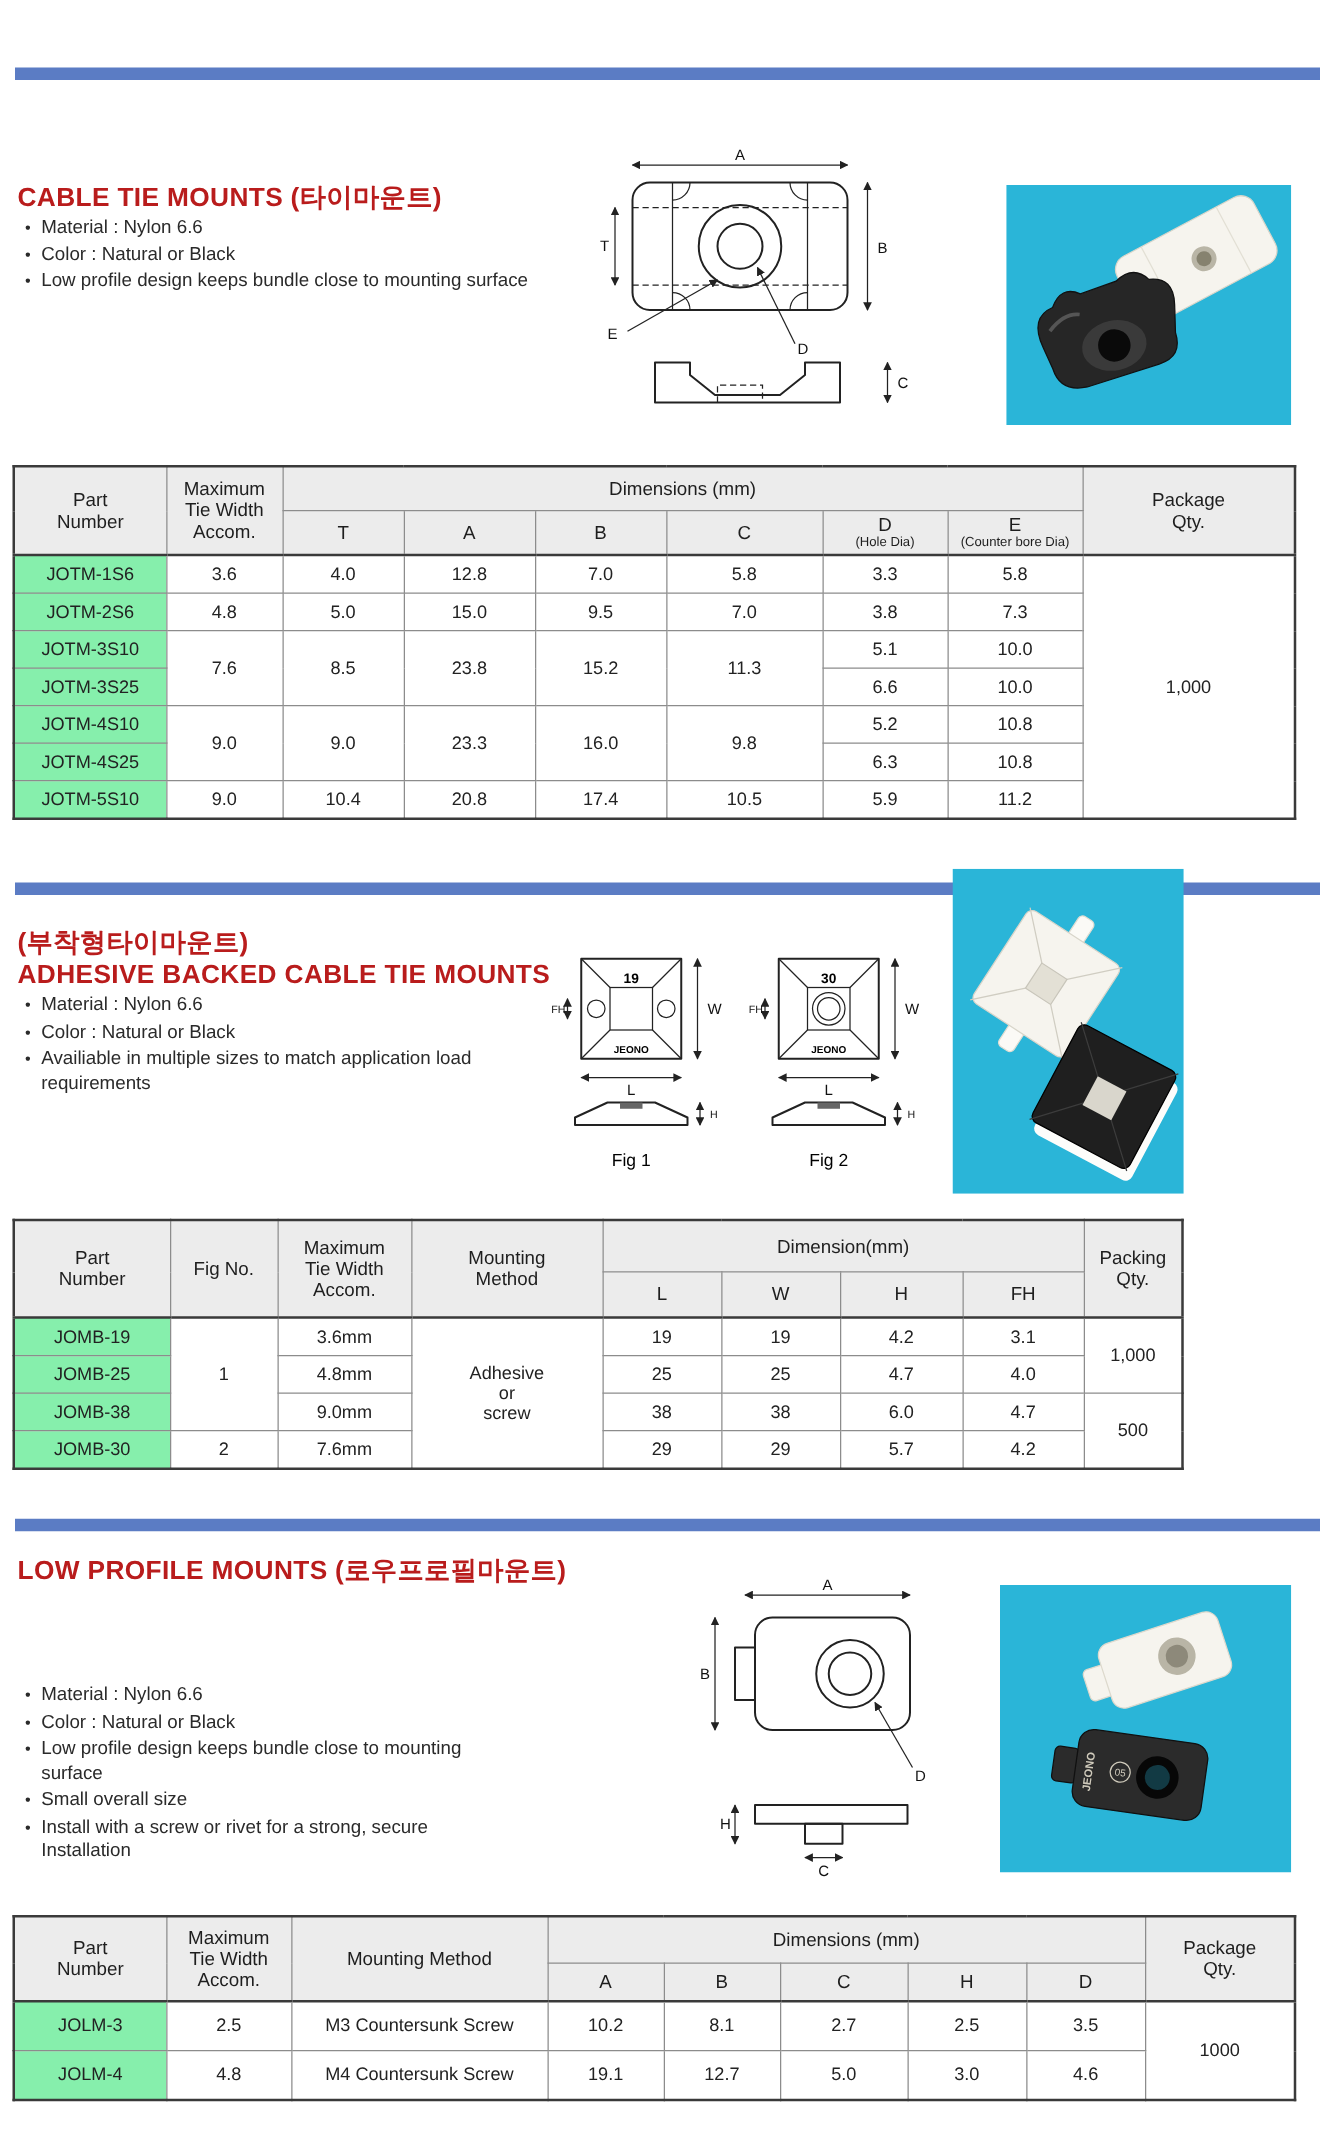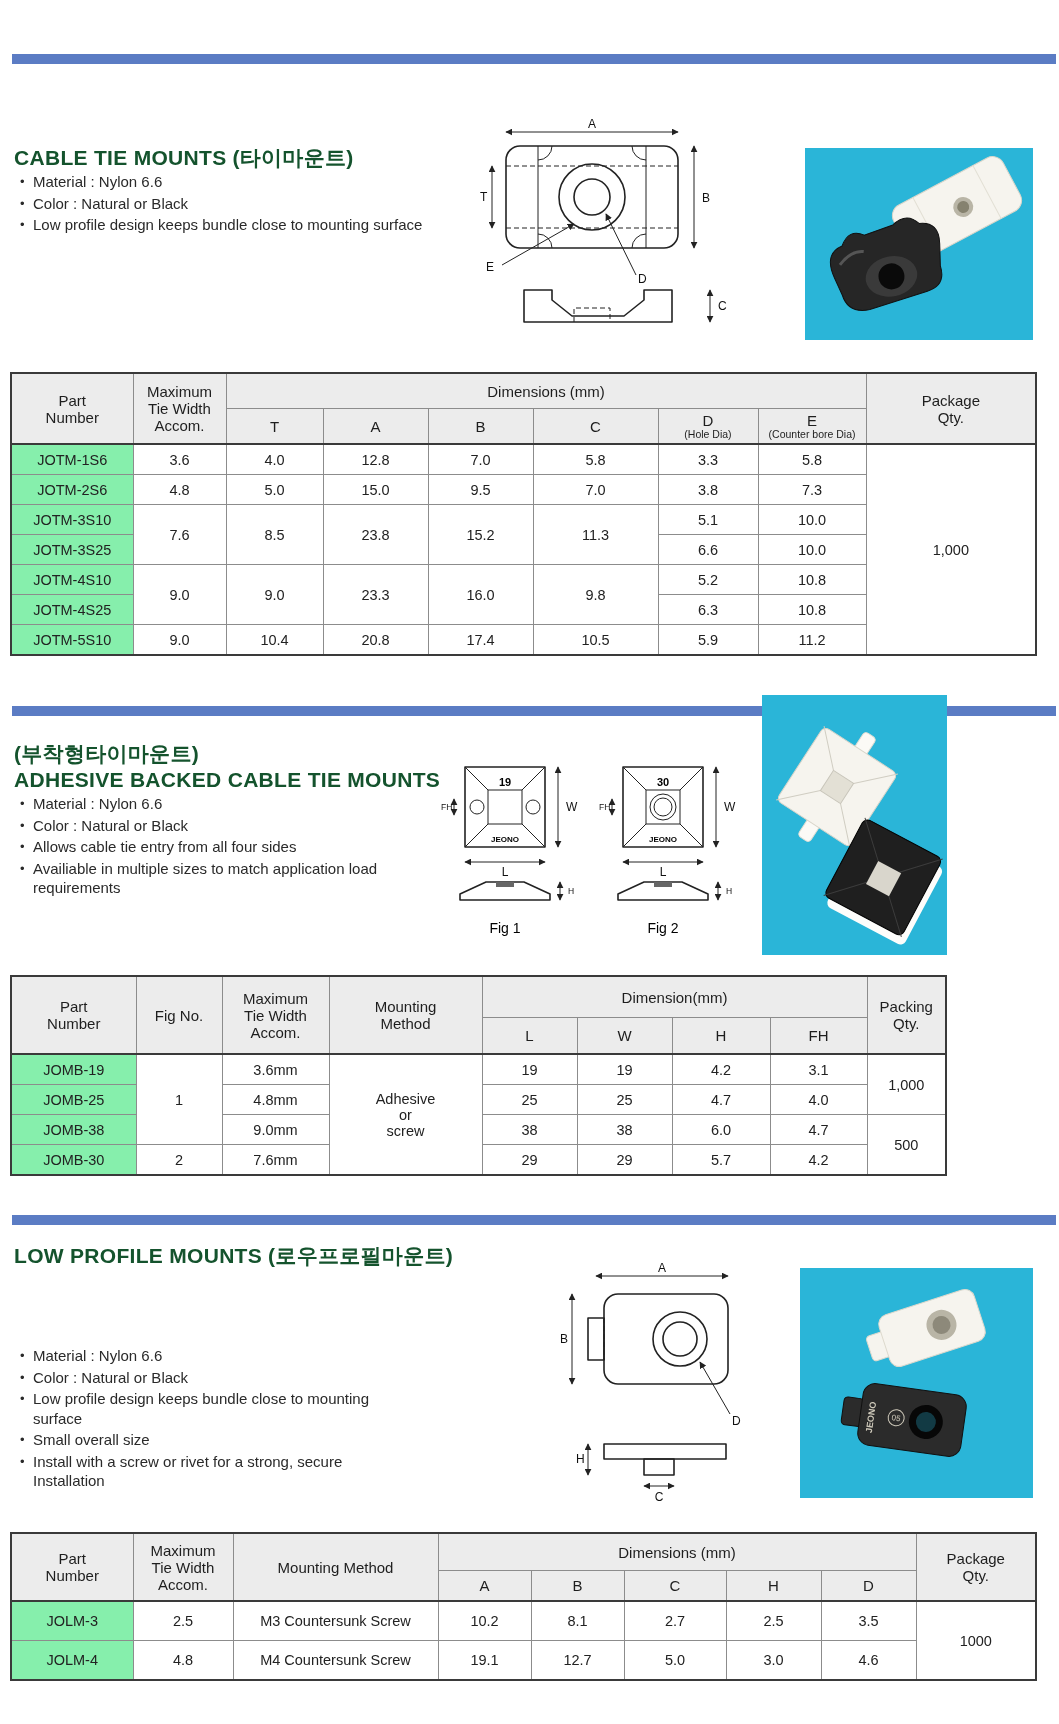"CABLE TIE MOUNTS (타이마운트)" .sec-title { color: #14532d -> #b91c1c }
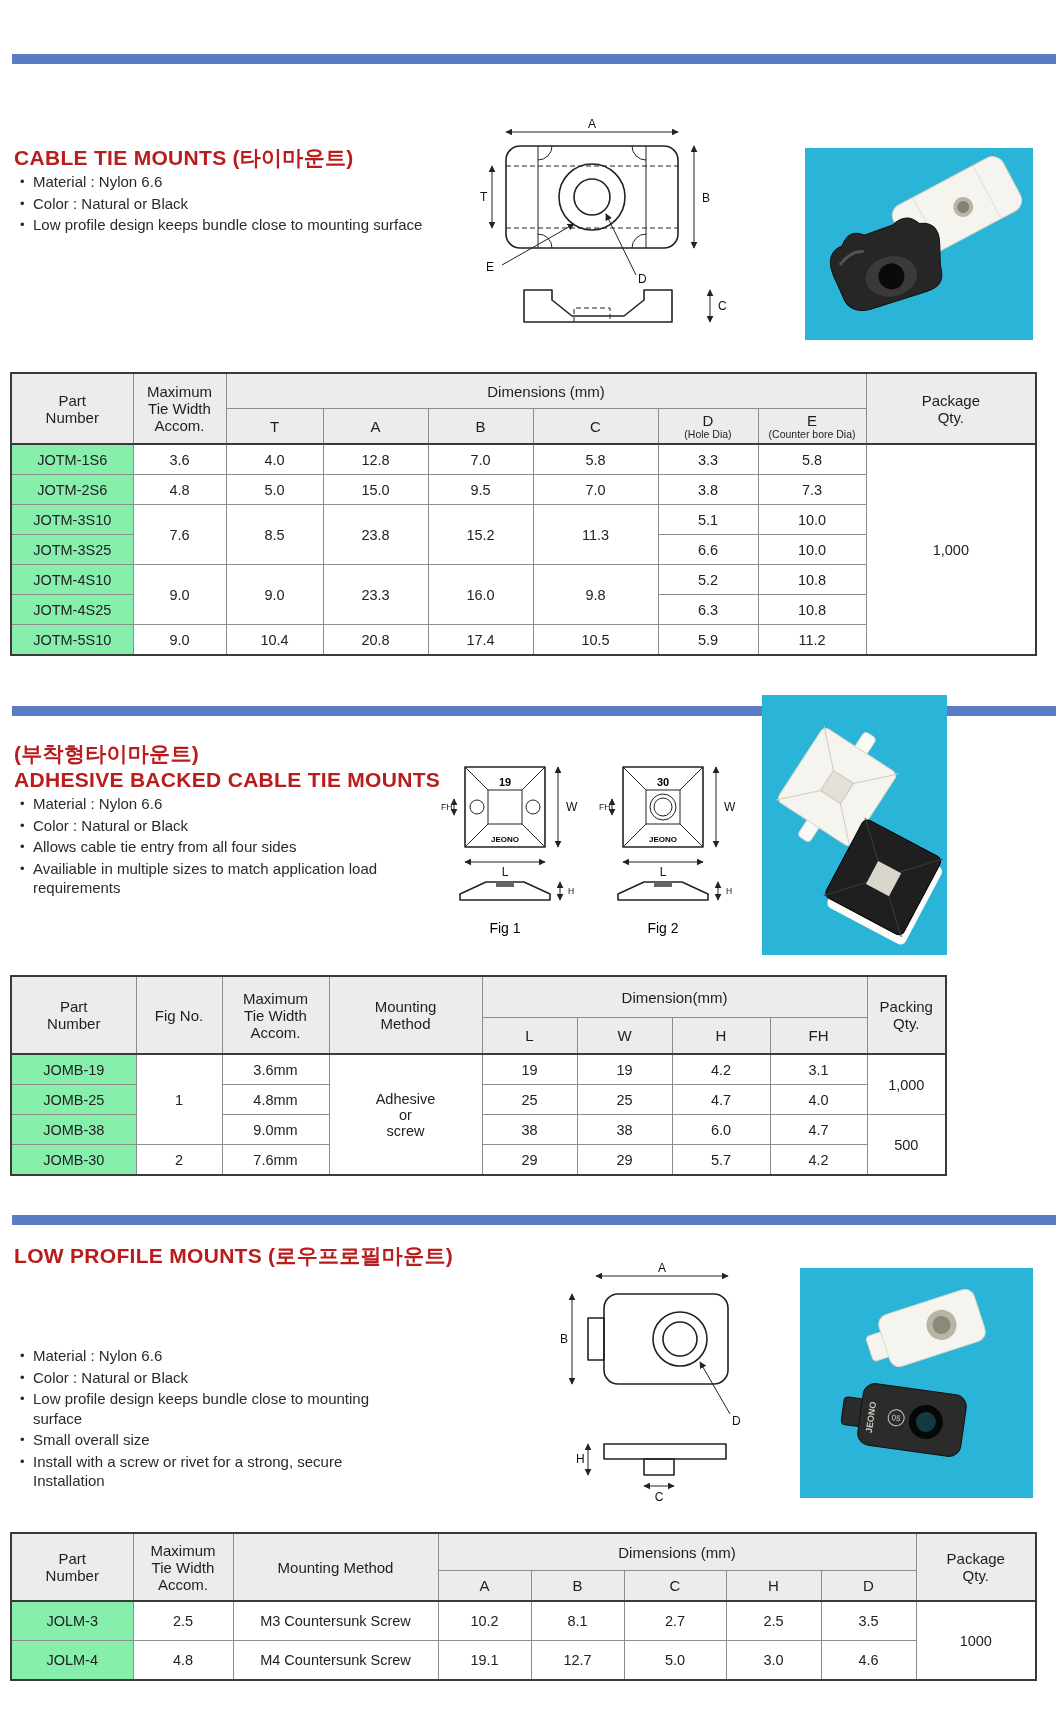"Allows cable tie entry from" li { html: <li>Allows cable tie entry from all four sides</li> -> none }
